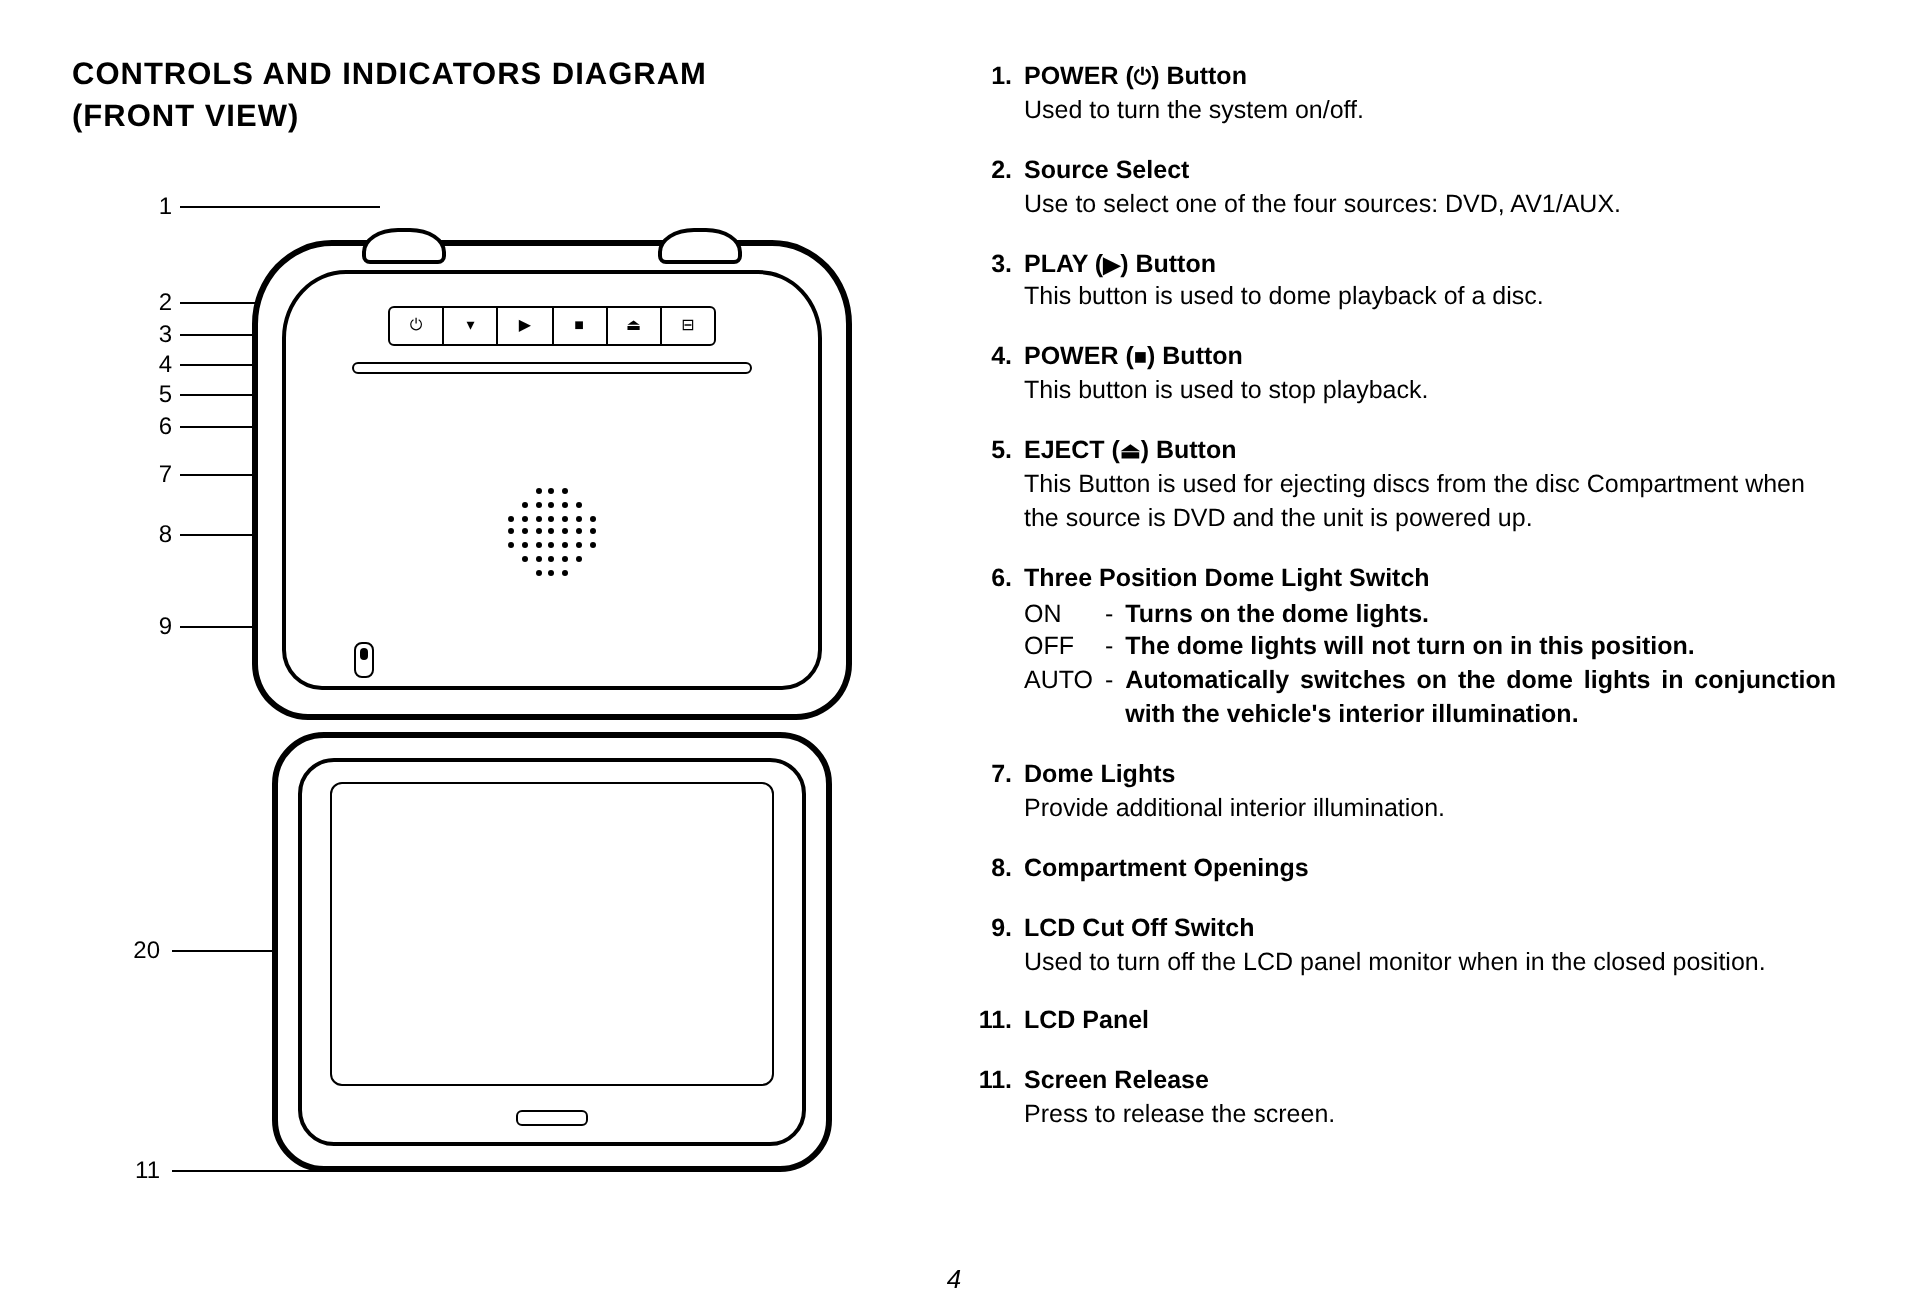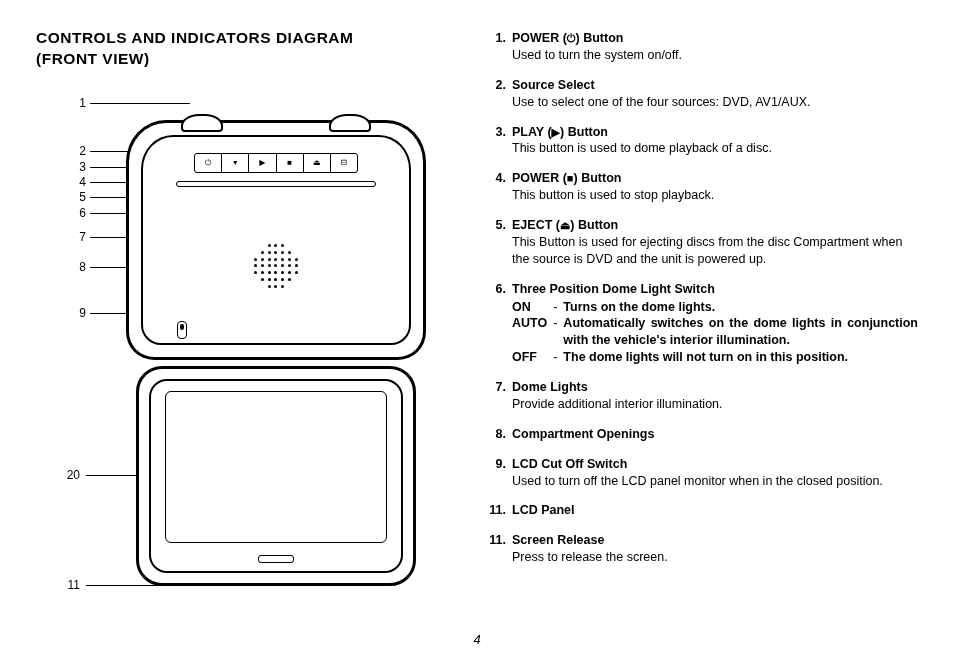"ON" .sub-key { font-weight: bold -> normal }
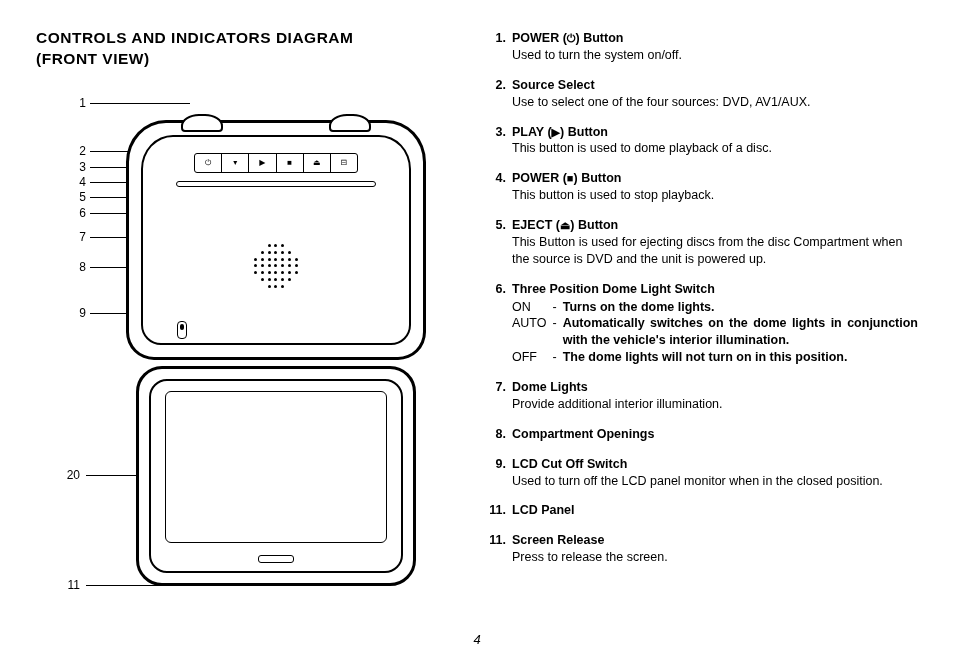"AUTO" div.sub-row { order: before "OFF" -> after "OFF" }
